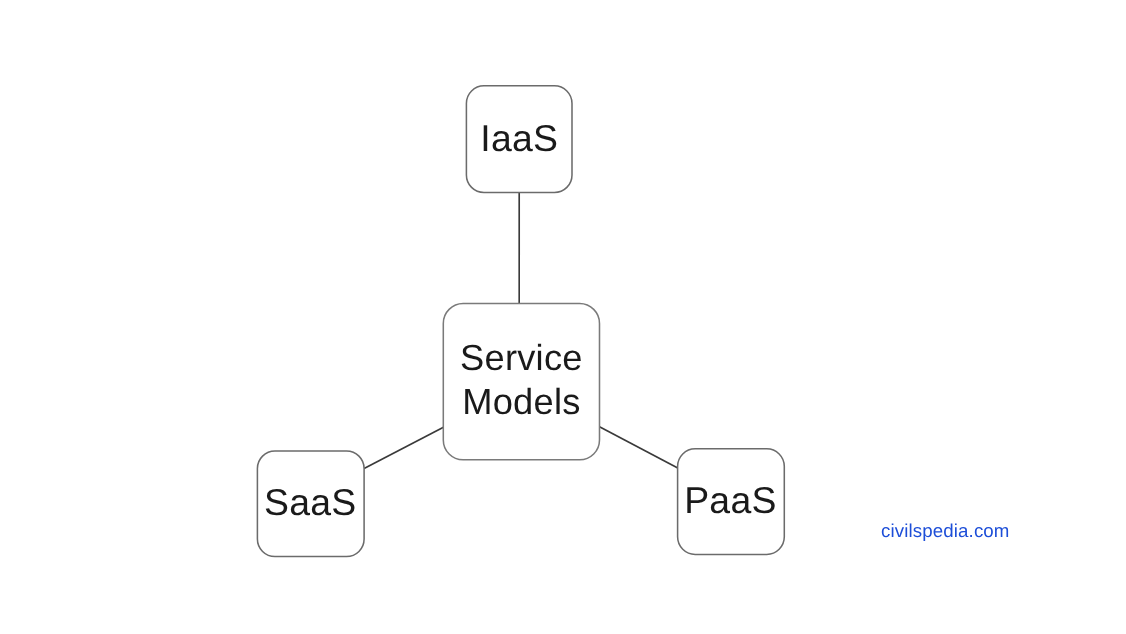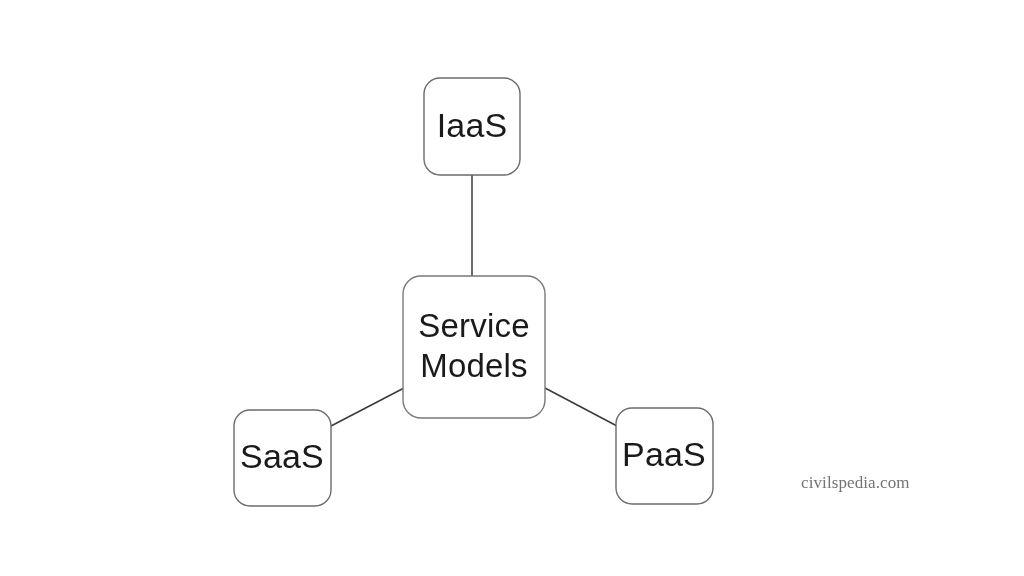"civilspedia.com" .watermark { color: #737373 -> #1d4ed8; font-family: Liberation Serif, serif -> Liberation Sans, sans-serif }
